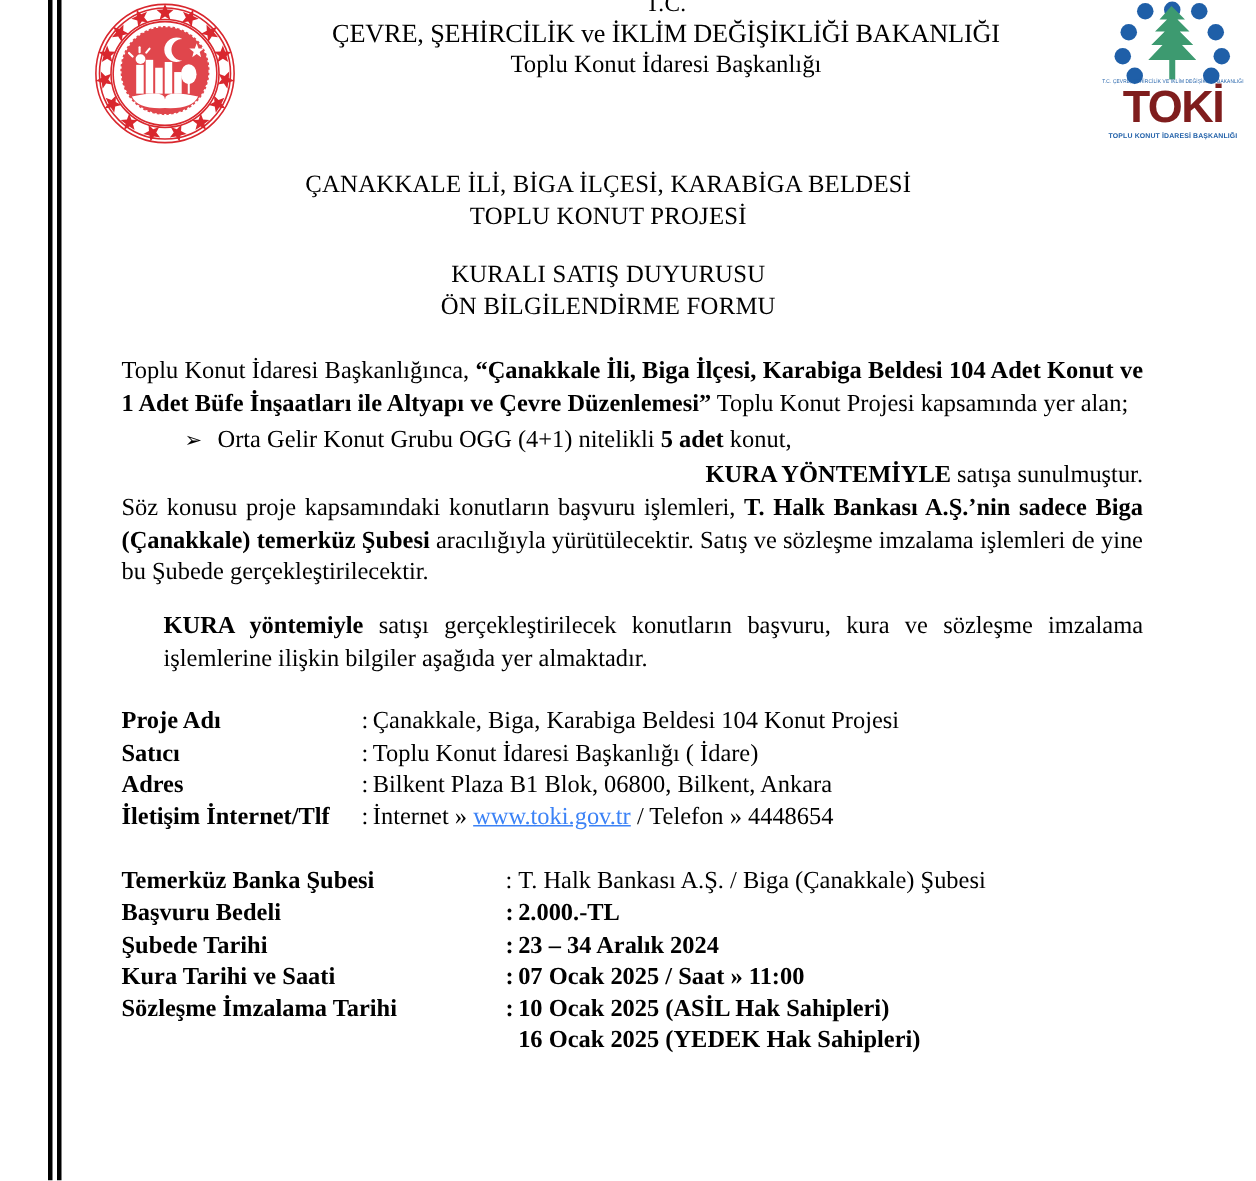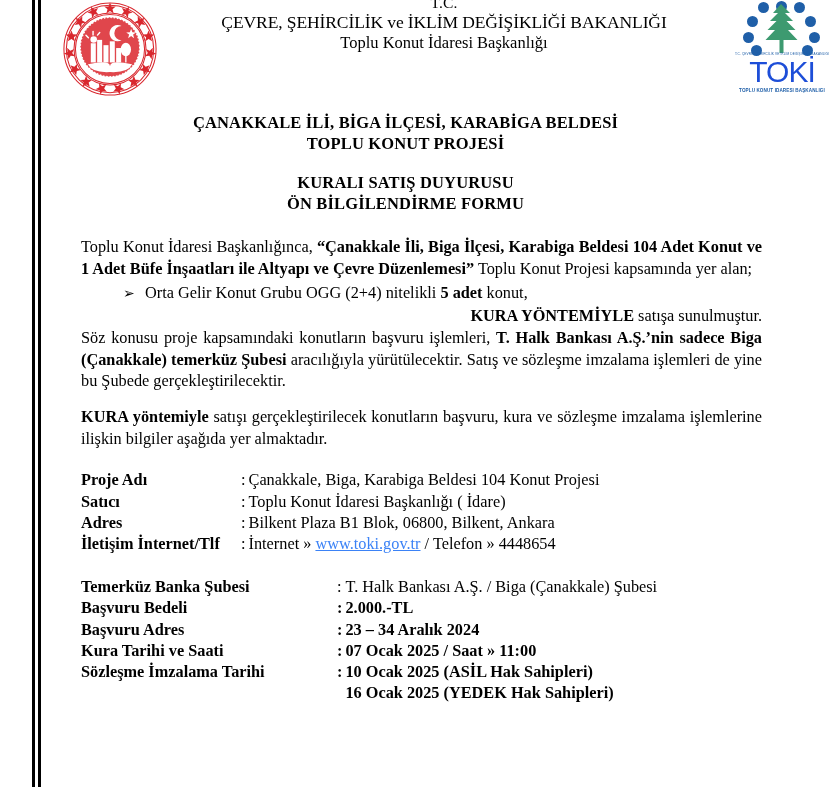"TOKİ" .toki-word { color: #1d4ed8 -> #7f1d1d; font-weight: normal -> bold }
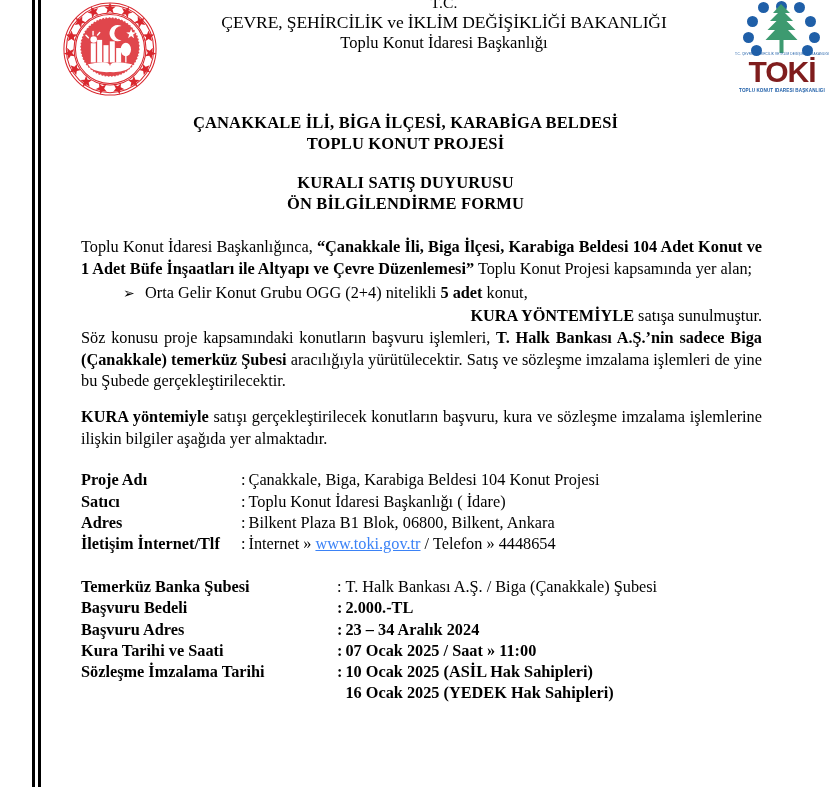"ÇANAKKALE İLİ, BİGA İLÇESİ, KARABİGA" .title-block { font-weight: bold -> normal }
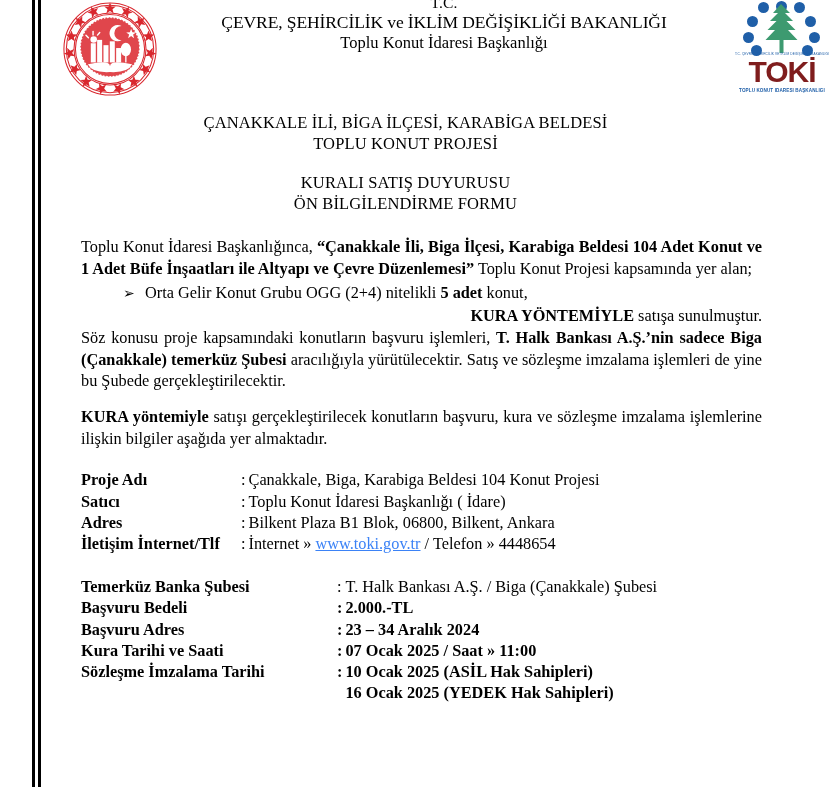"Orta Gelir Konut Grubu OGG" span { text: 2+4 -> 4+1 }
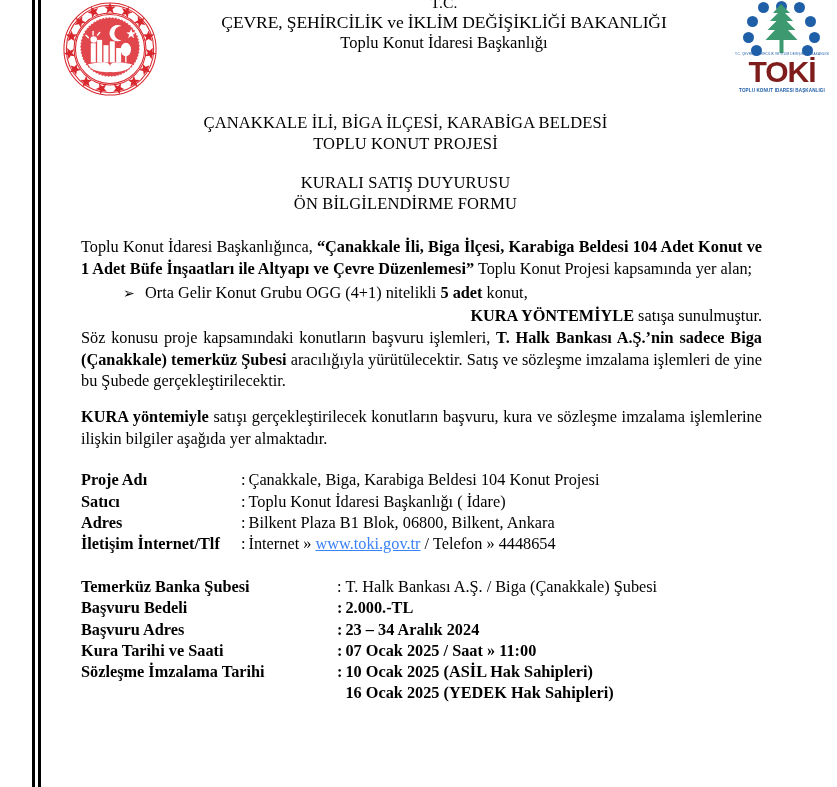"KURA yöntemiyle satışı" .para + .para { margin-left: none -> 28px }
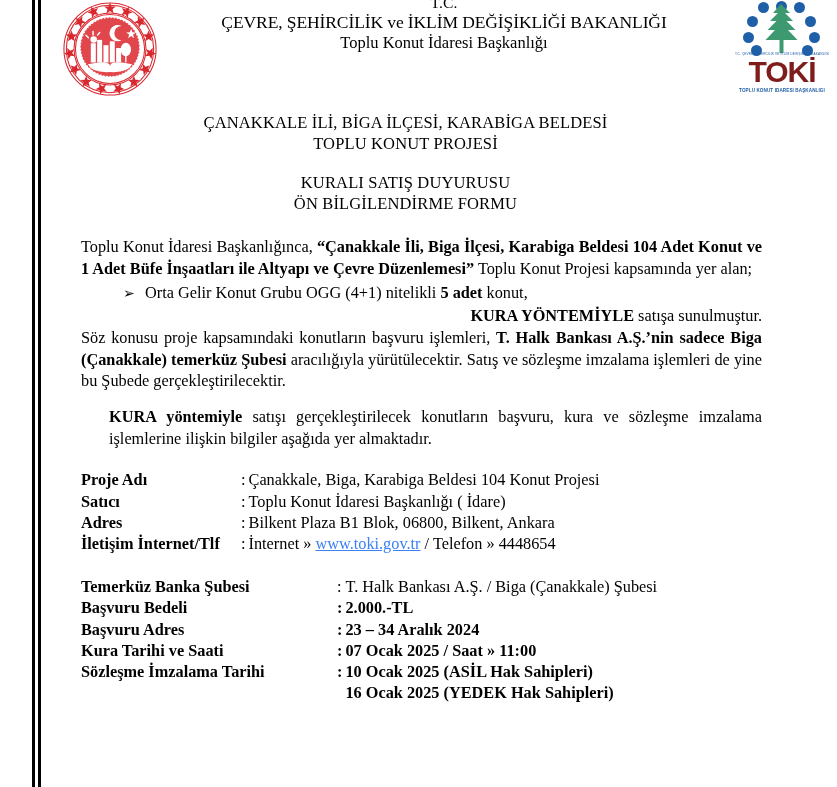"Başvuru Adres" td.kv-key { text: Başvuru Adres -> Şubede Tarihi }
